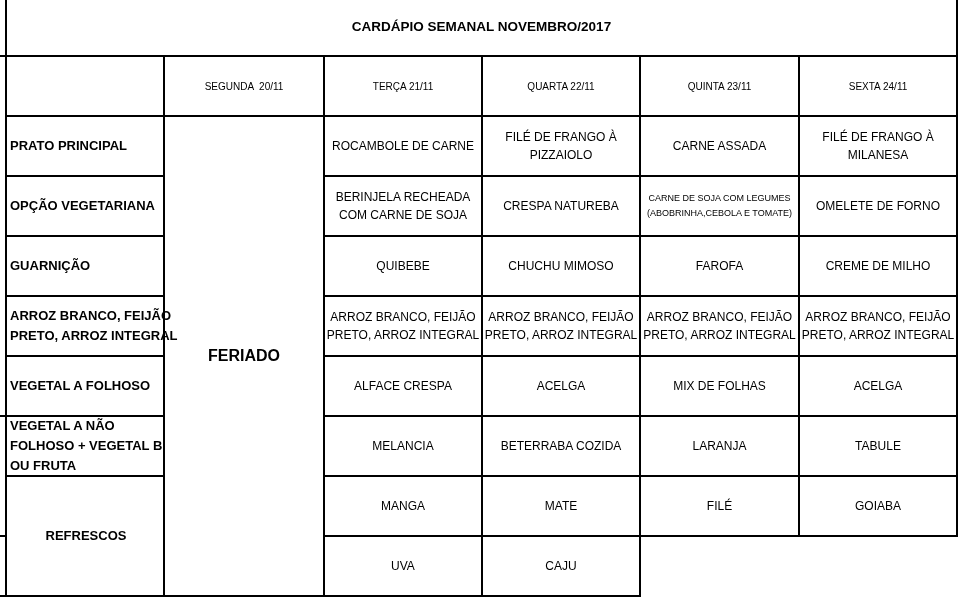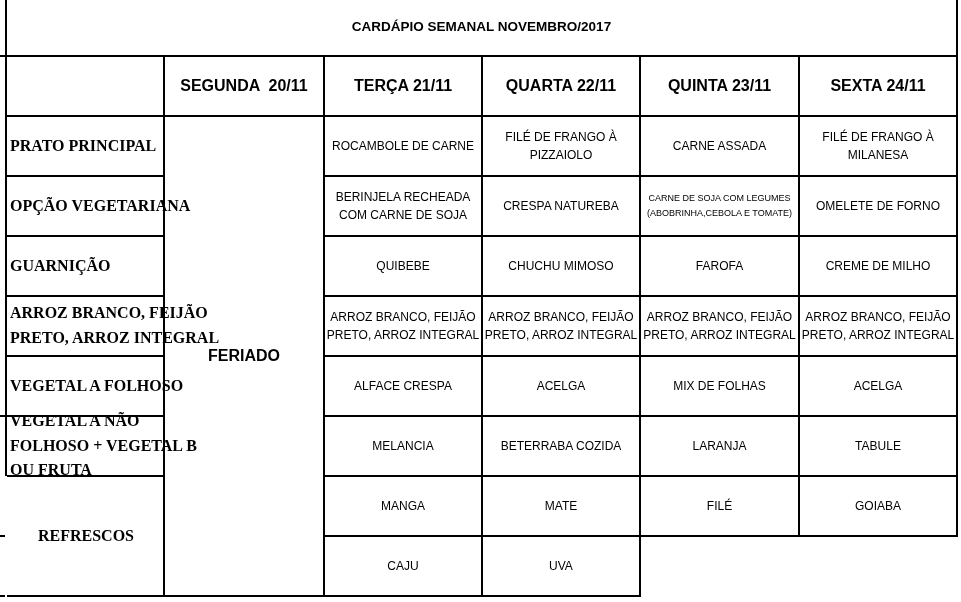"CARDÁPIO SEMANAL NOVEMBRO/2017" .grid { height: 476px -> 597px }
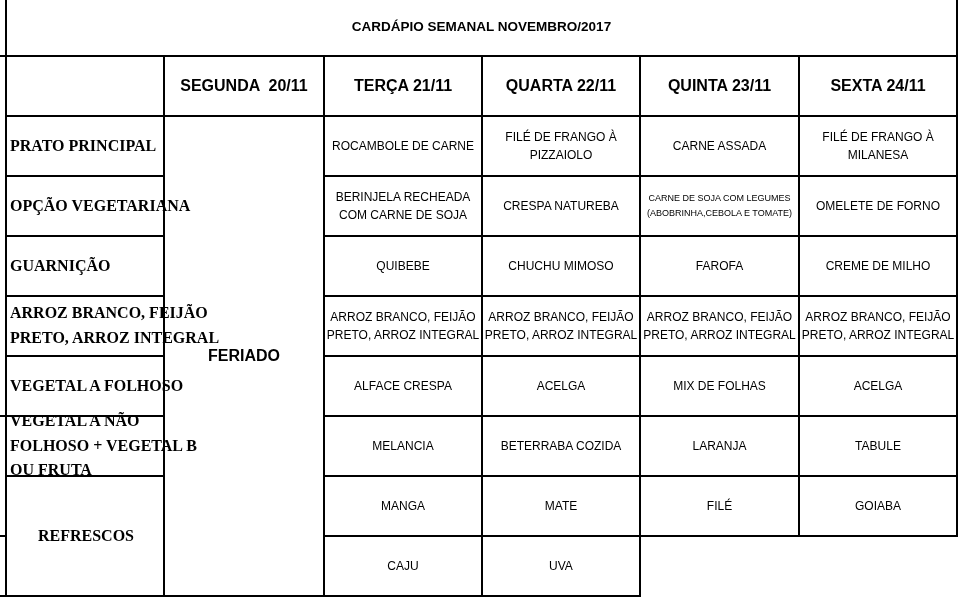"SEGUNDA 20/11" .hdr { font-size: 16px -> 10px; font-weight: 700 -> 400 }
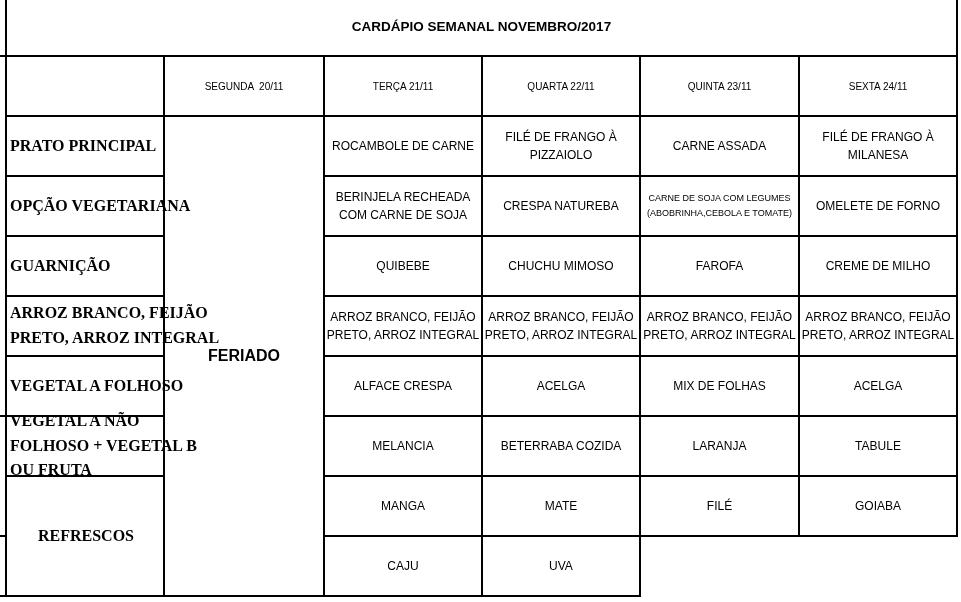"PRATO PRINCIPAL" .lbl { font-family: Liberation Serif, serif -> none; font-size: 16px -> 13px }
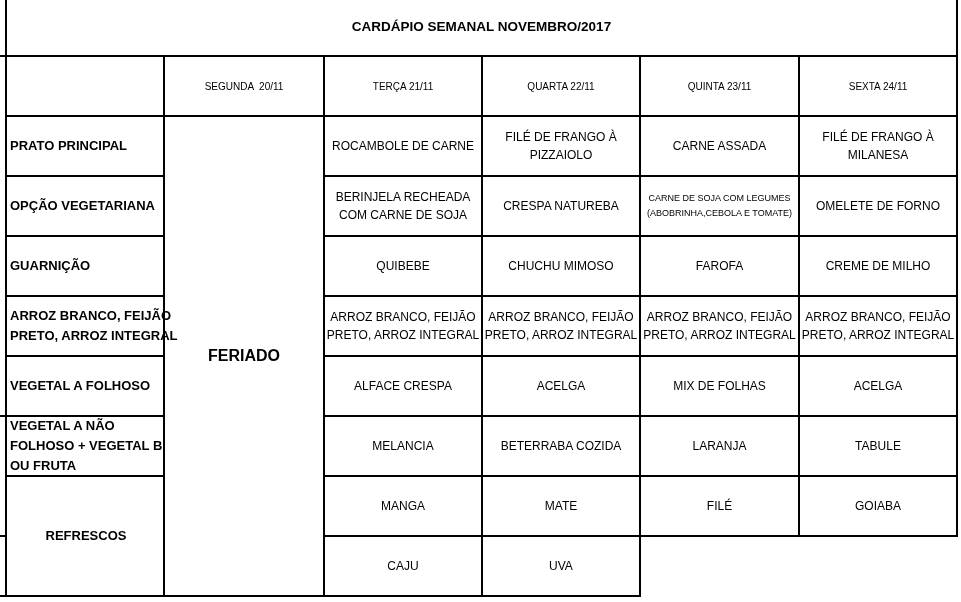"CAJU" div.cell { order: before "UVA" -> after "UVA" }
